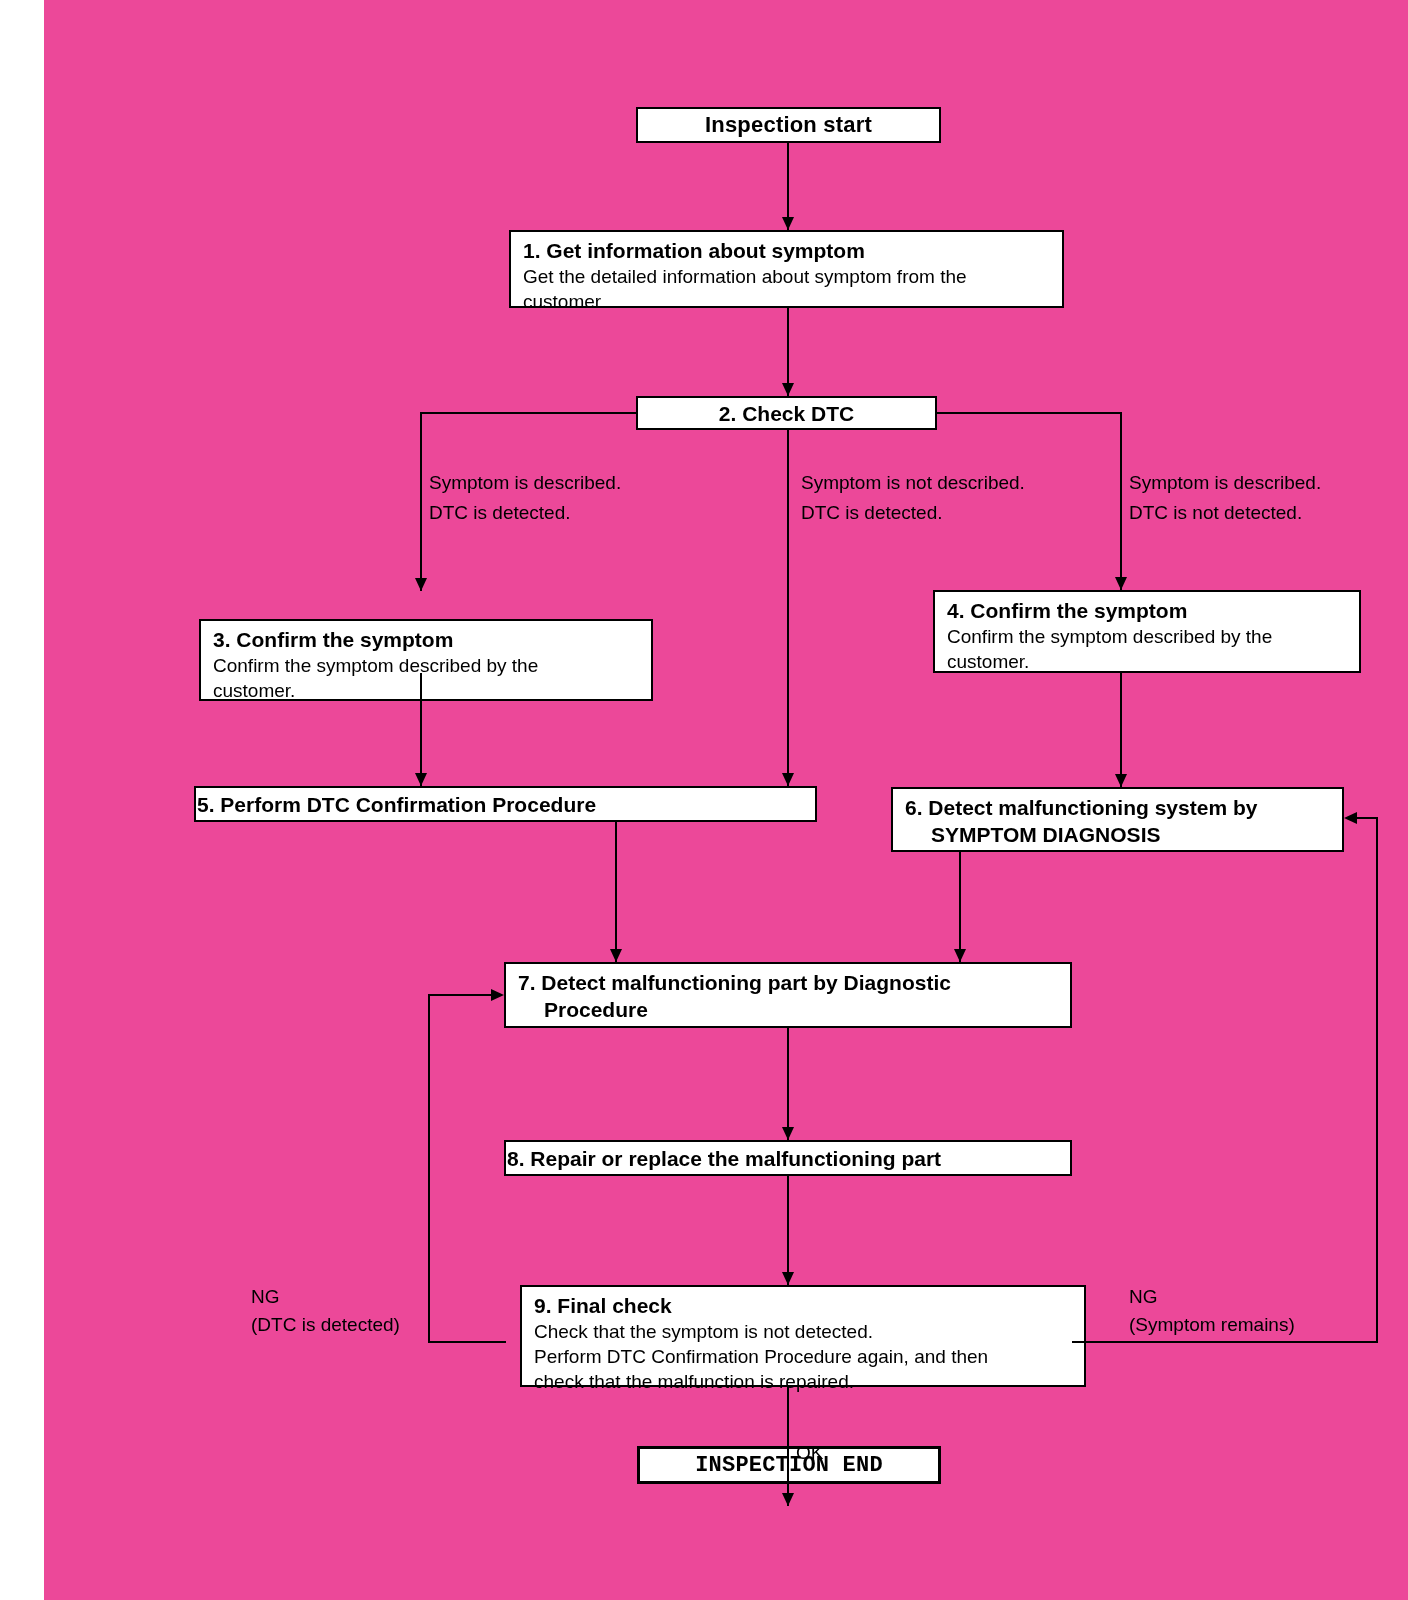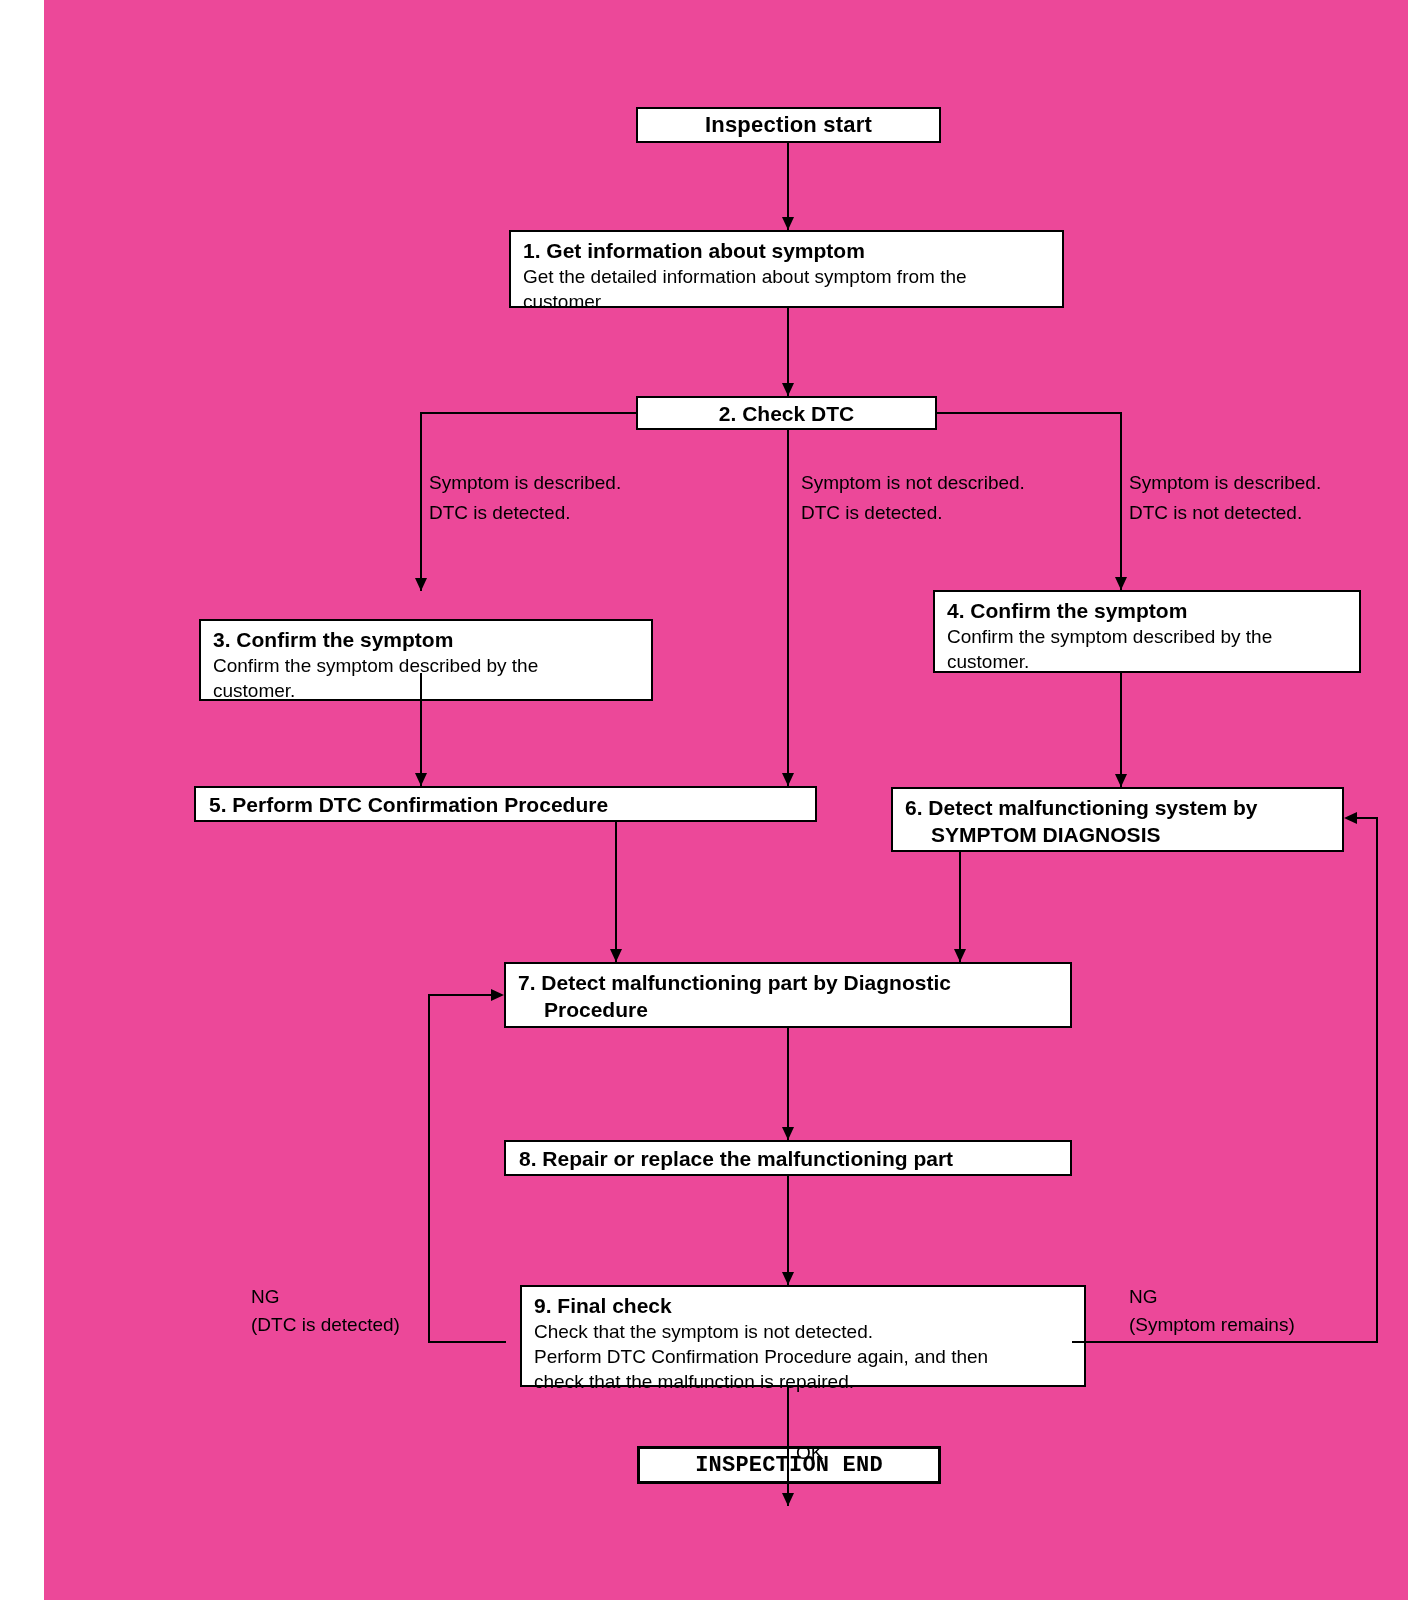"5. Perform DTC Confirmation Procedure" .box.vcenter { padding-left: 13px -> 1px }
